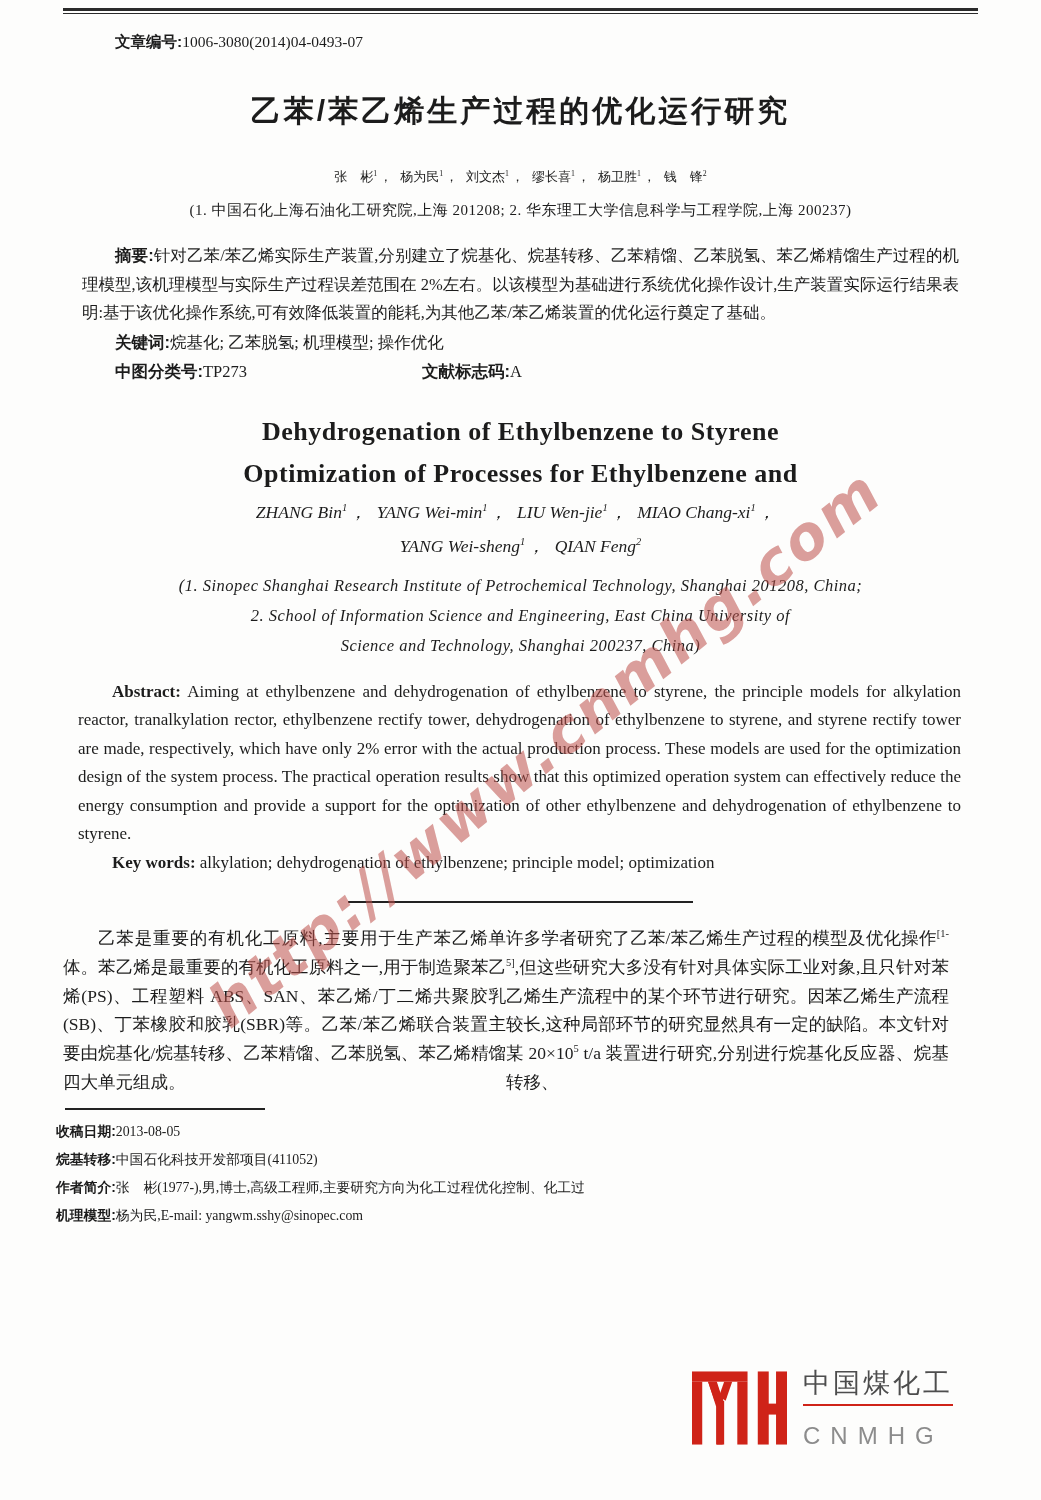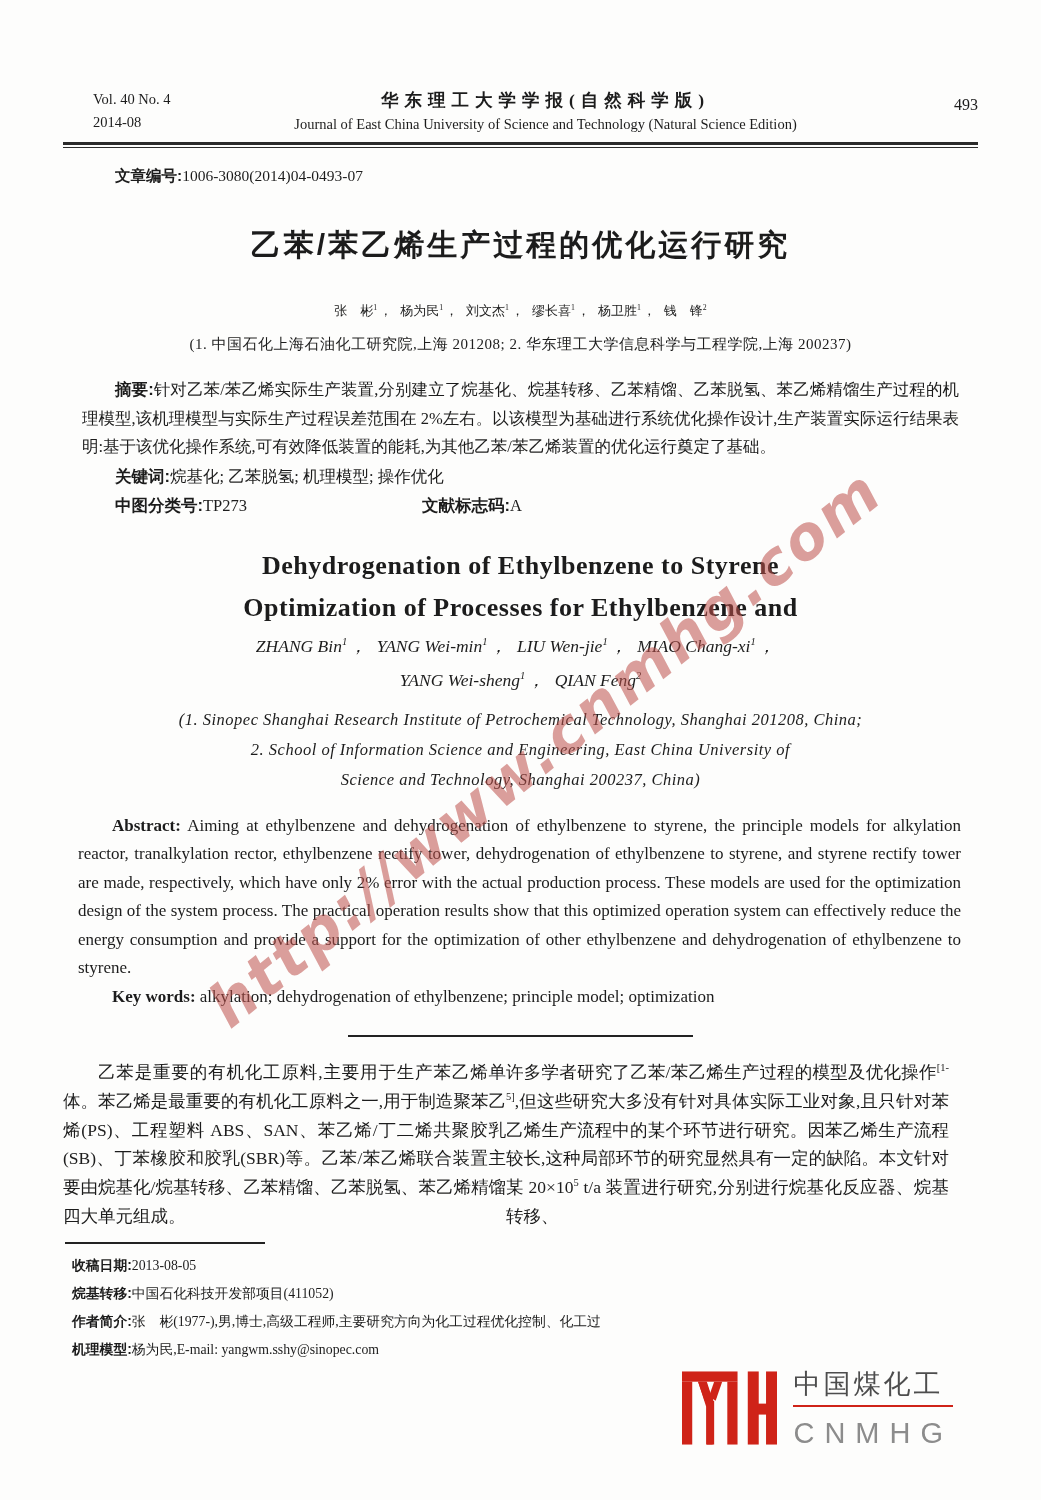"Vol. 40 No. 4" div.header { html: <div> <div> <div>Vol. 40 No. 4</div> <div>2014-08</div> </div> <div> <div>华东理工大学学报(自然科学版)</div> <div>Journal of East China University of Science and Technology (Natural Science Edition)</div> </div> <div>493</div> </div> -> none }
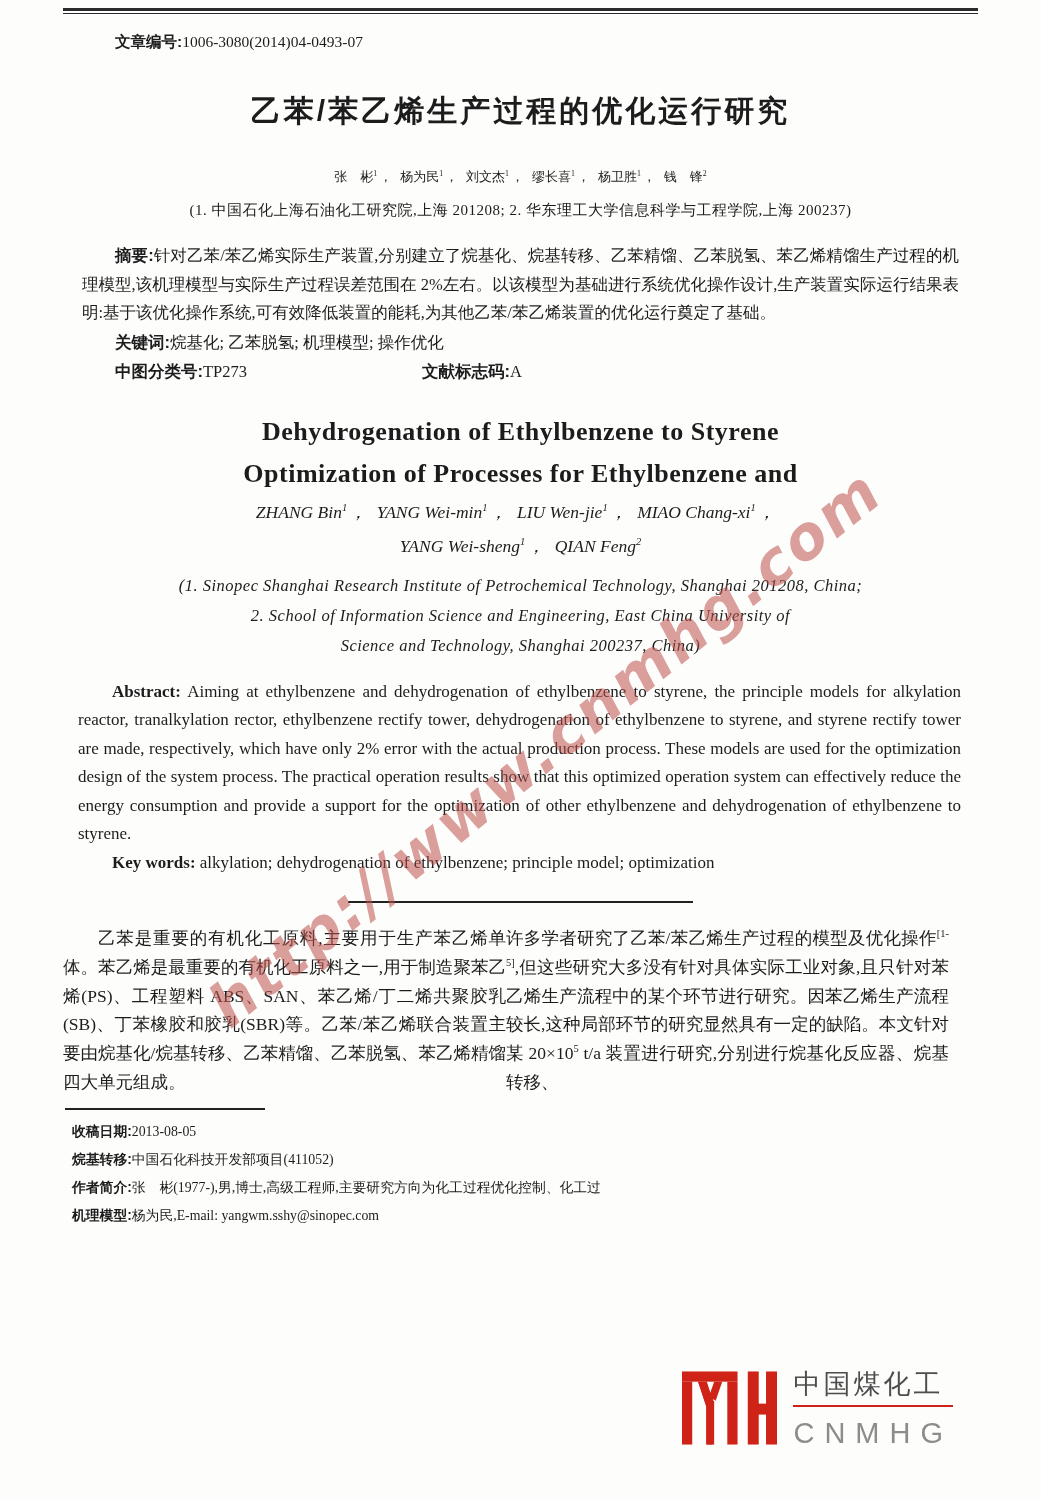"收稿日期:2013-08-05" .footnotes { margin: 8px 0 0 72px -> 8px 0 0 56px }
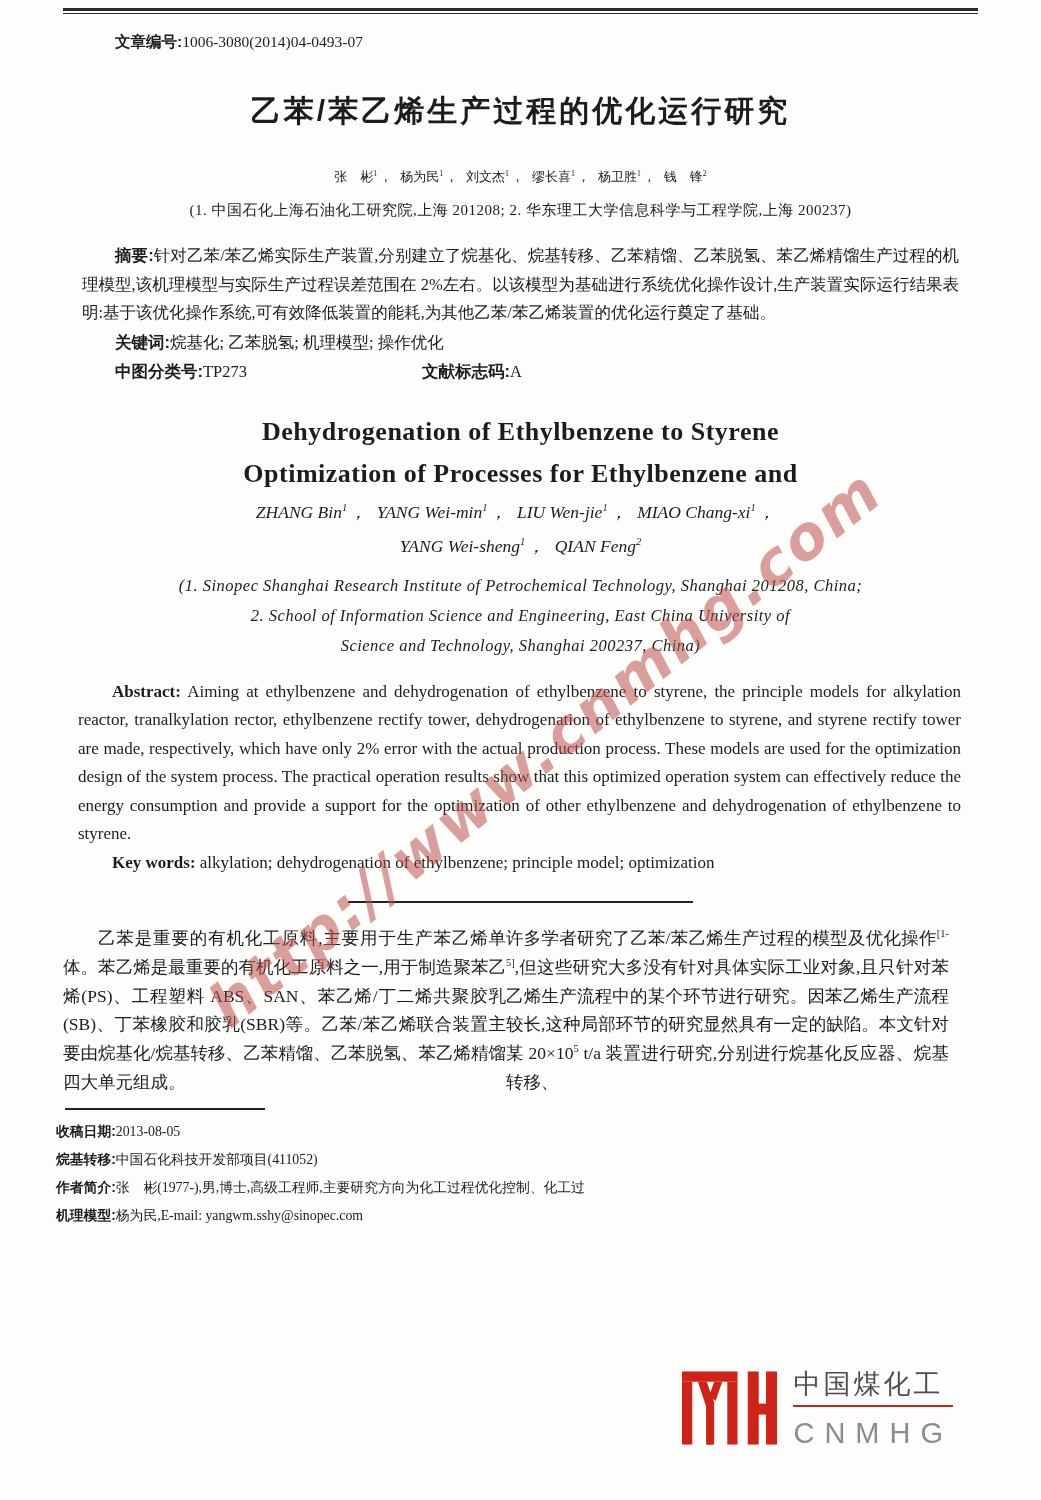"CNMHG" .logo-en { font-size: 29px -> 24px; margin-top: 10px -> 16px }
